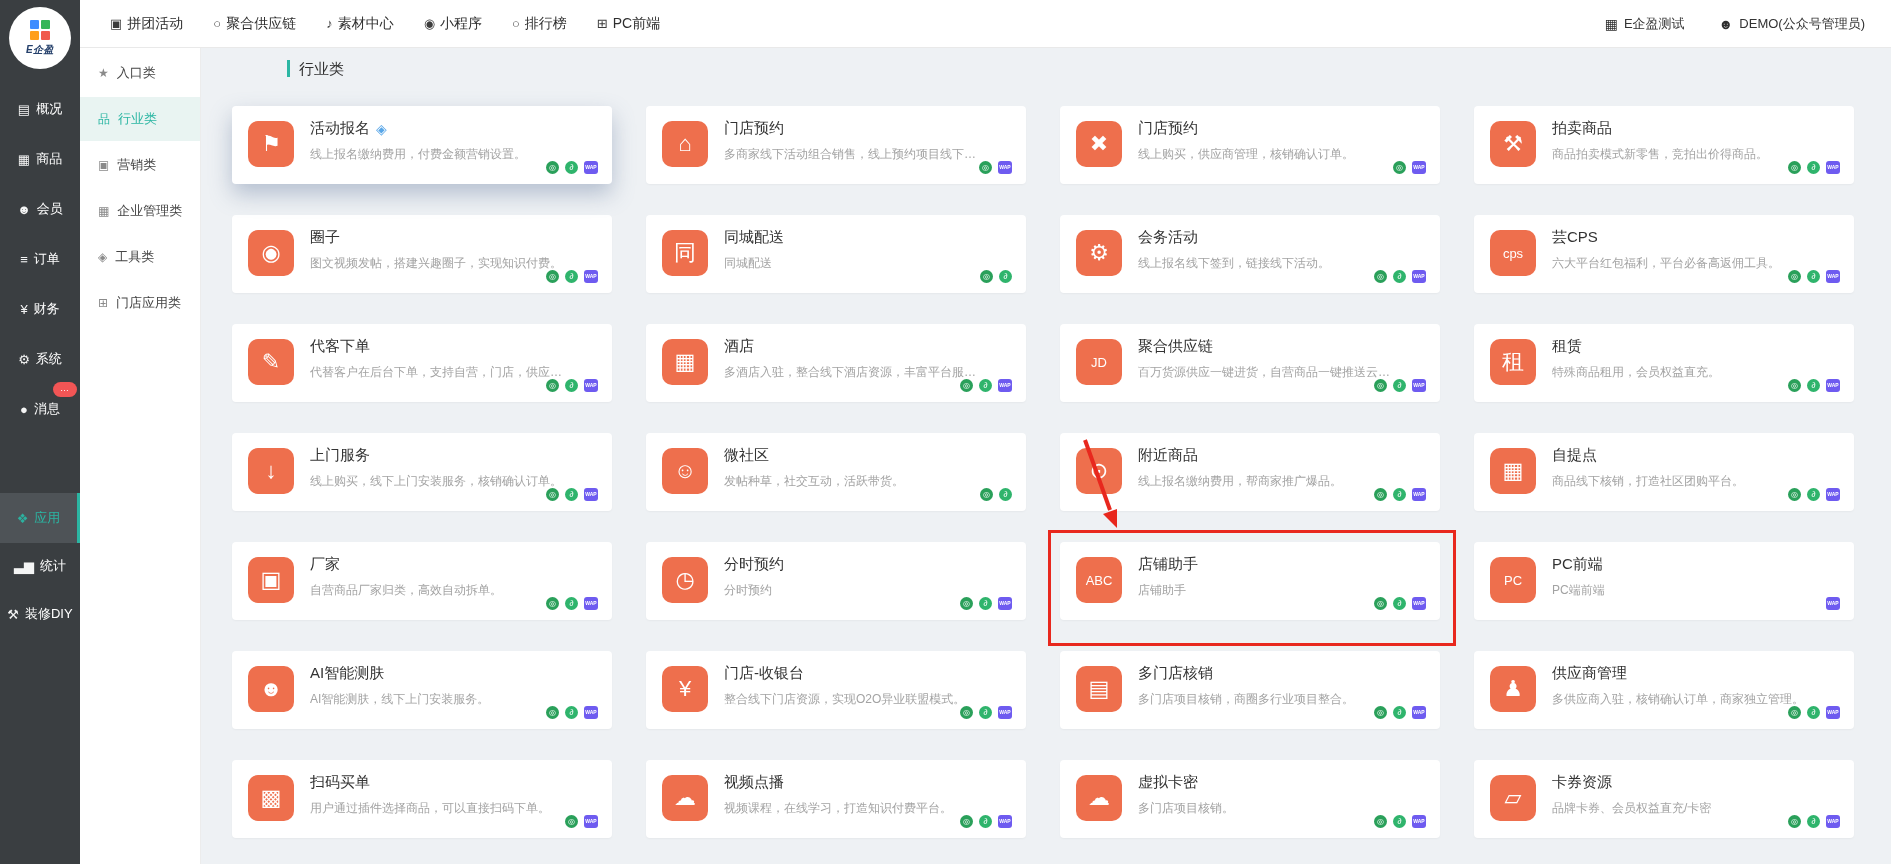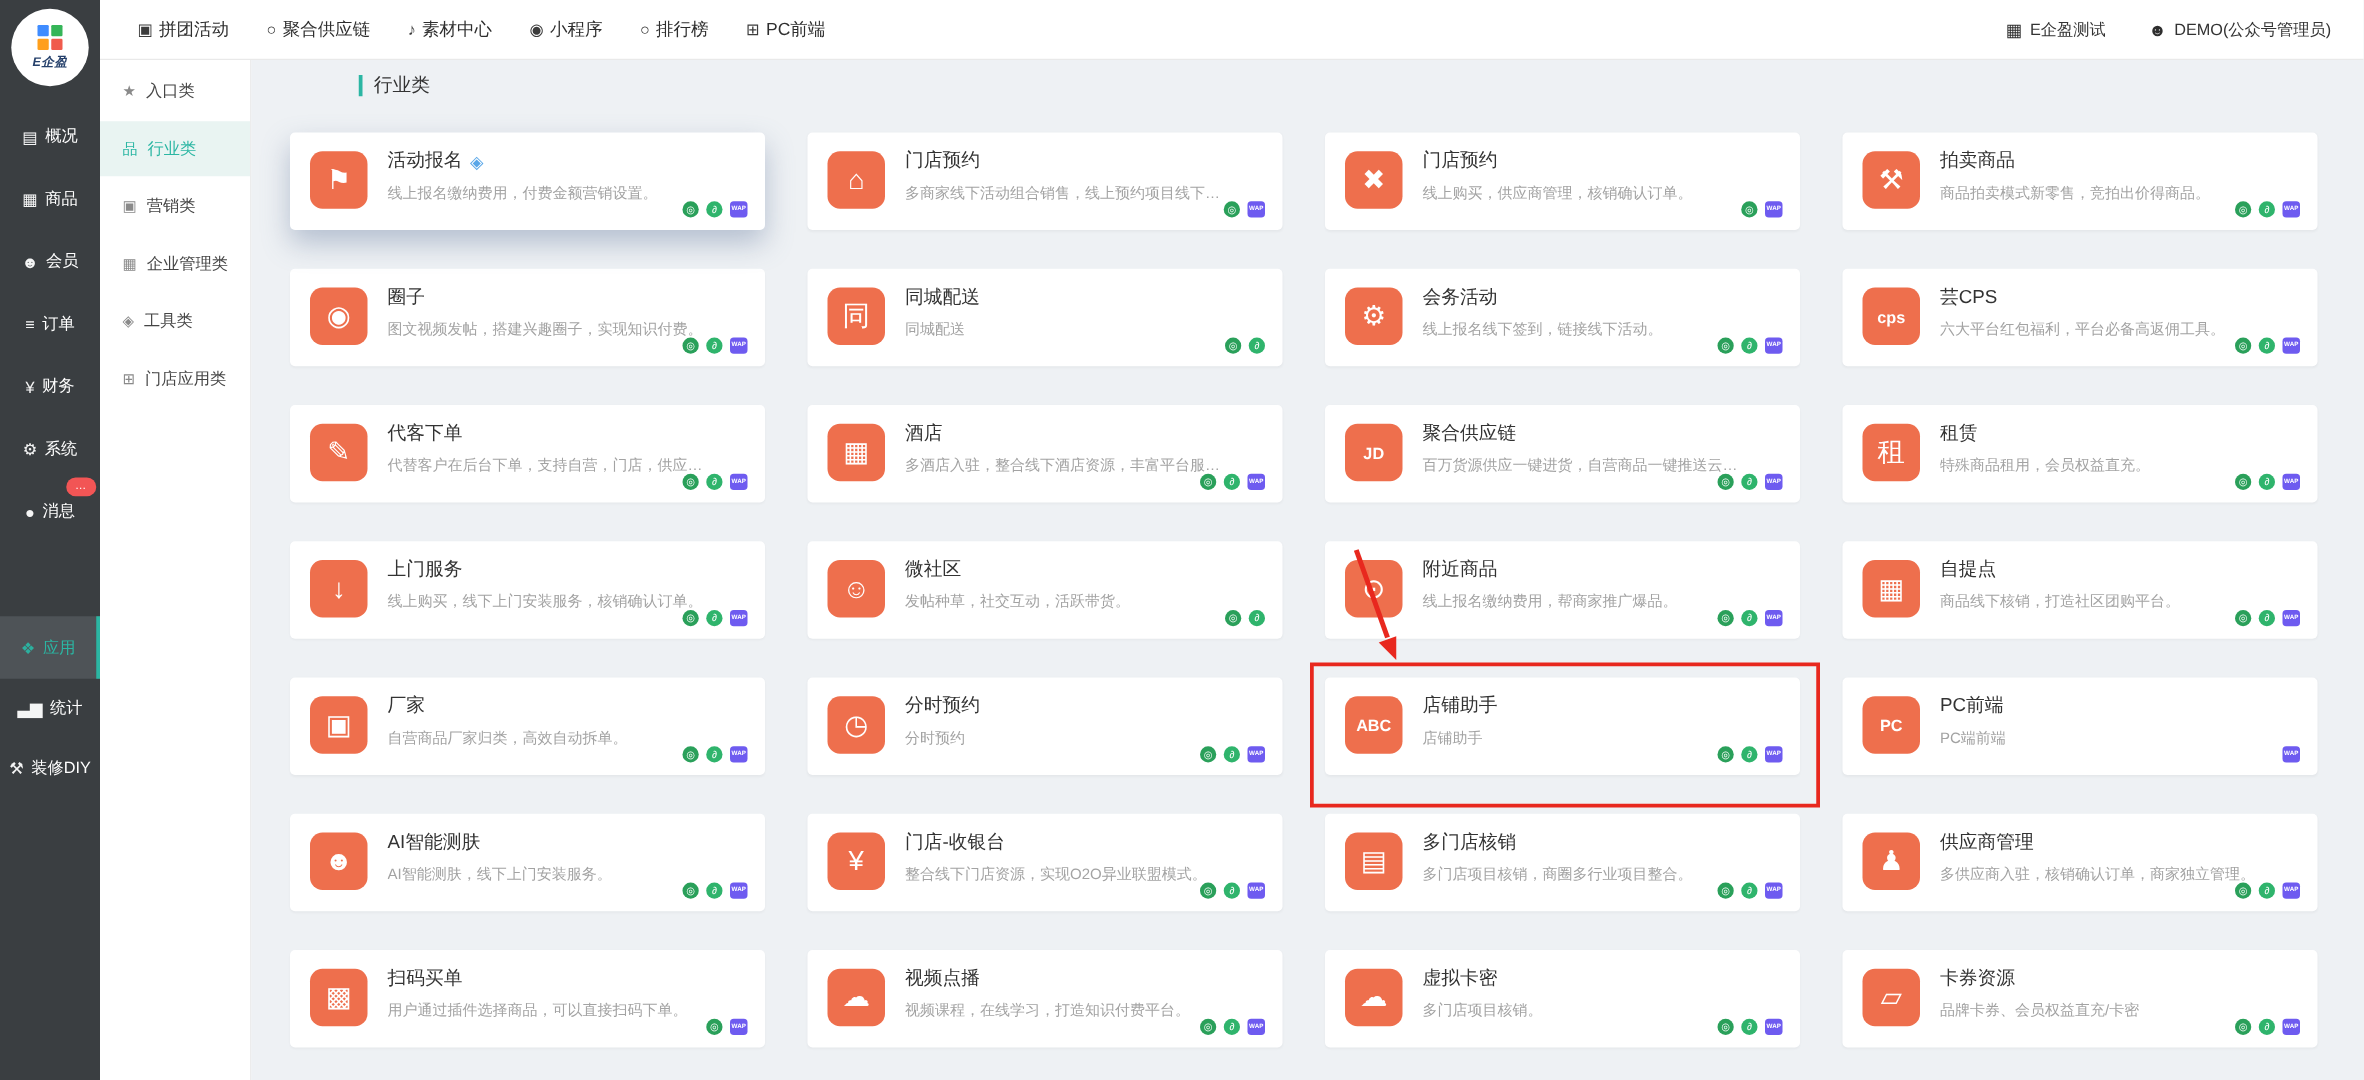"cps" .app-icon.small-txt { font-weight: bold -> normal }
